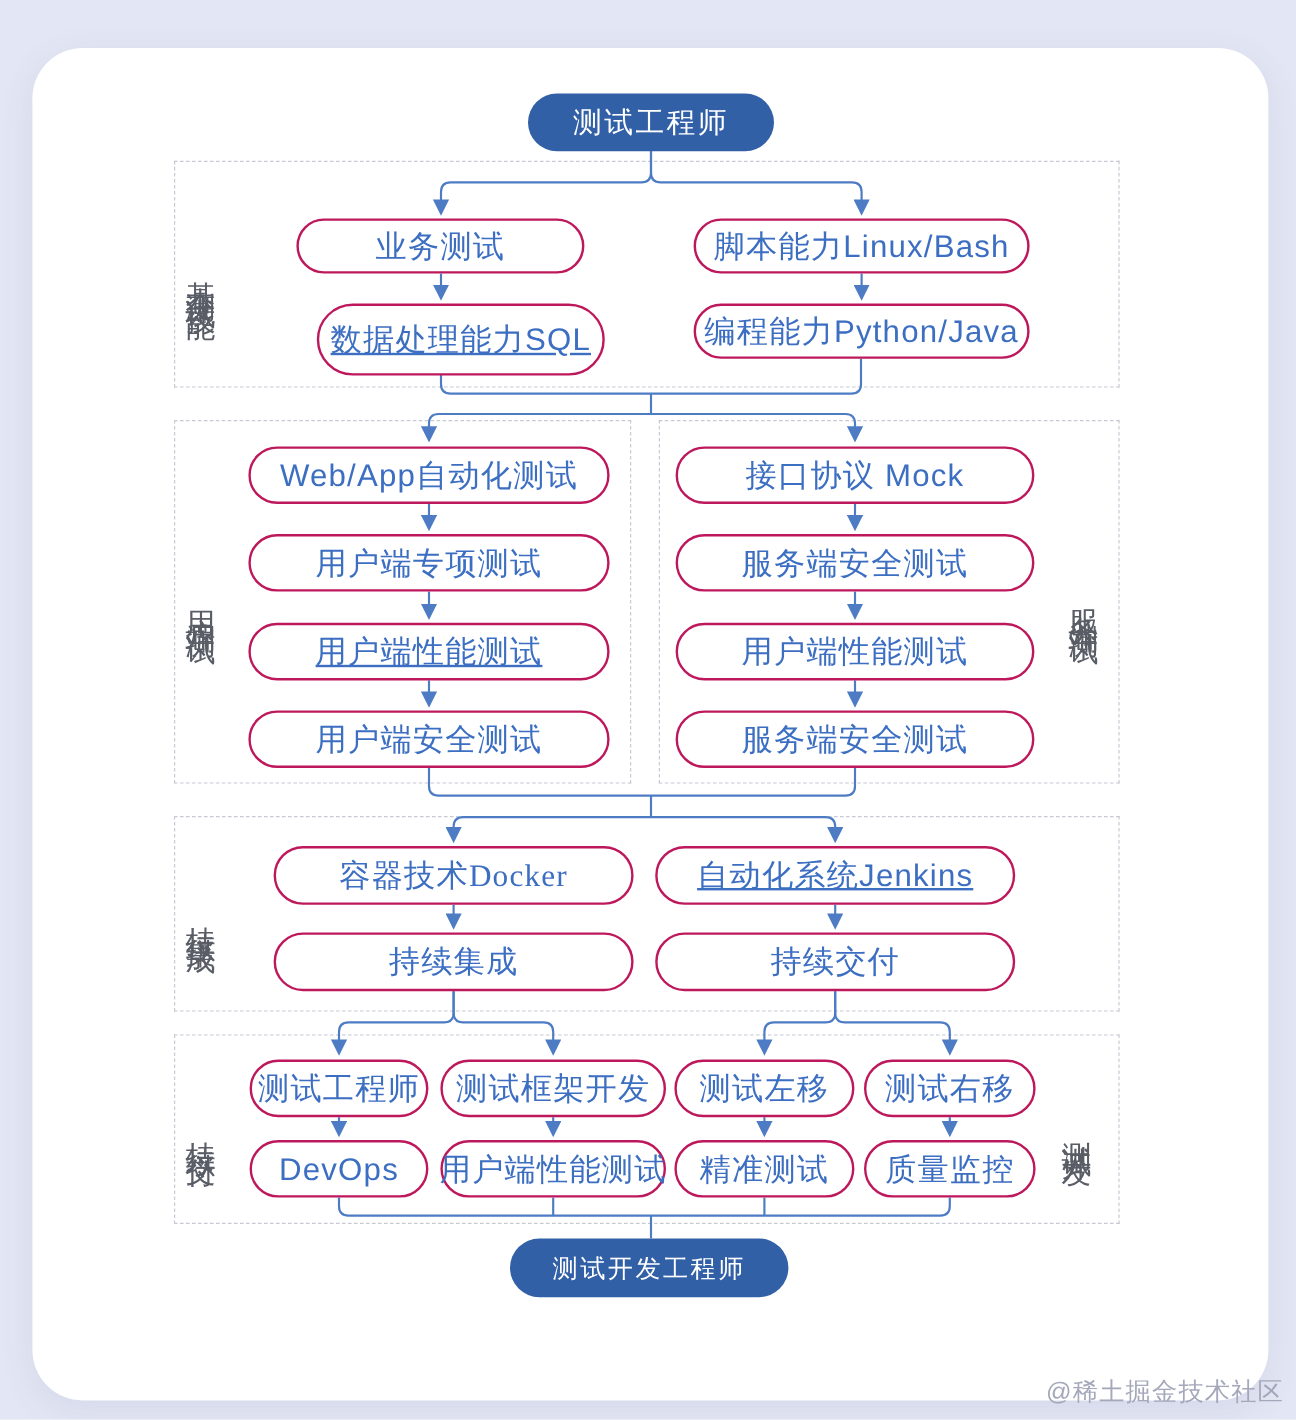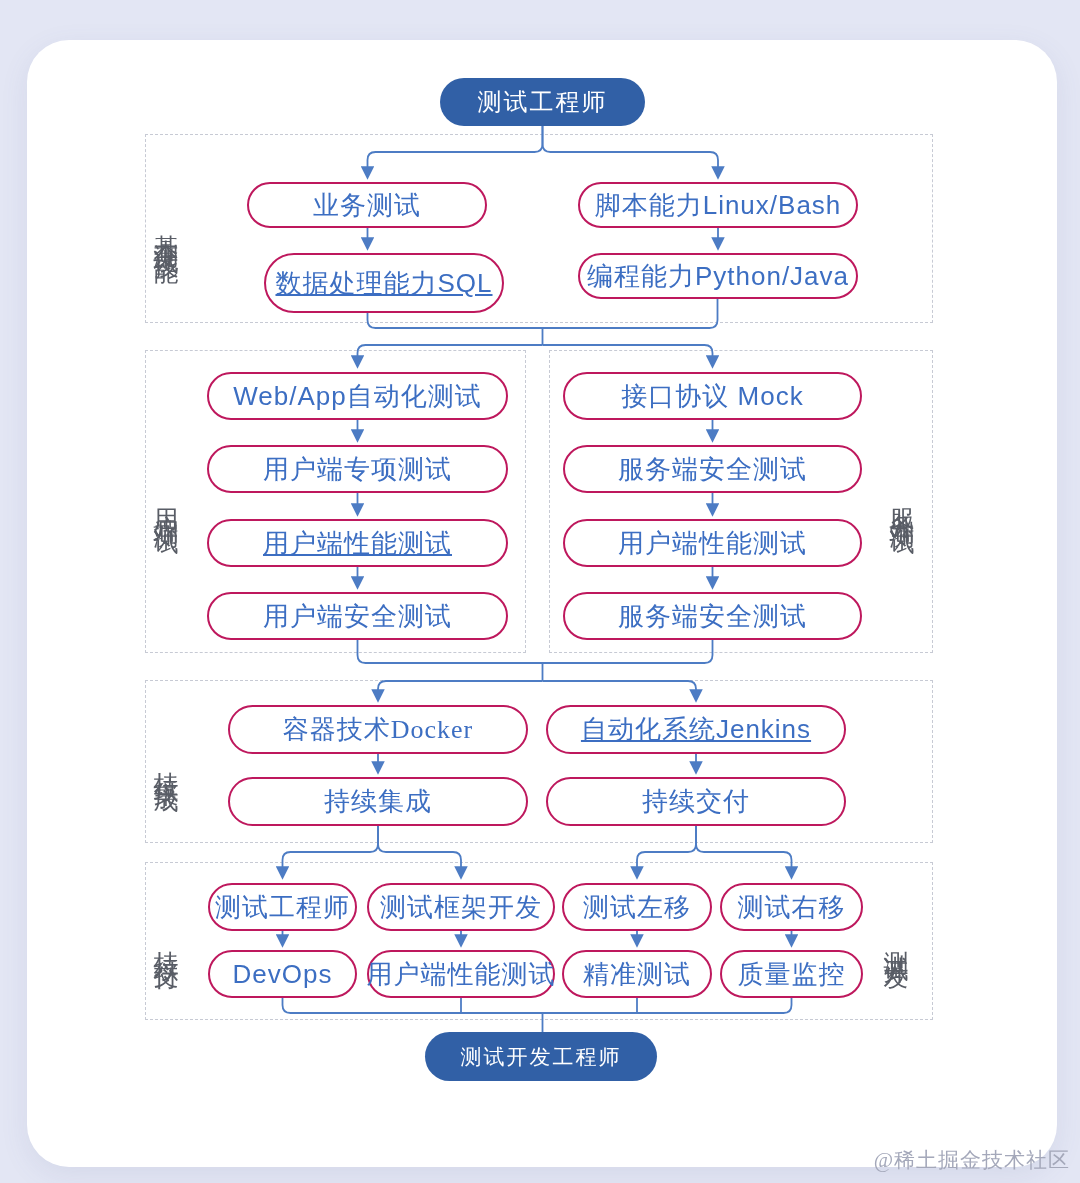"@稀土掘金技术社区" .watermark { font-family: Liberation Serif, serif -> none }
